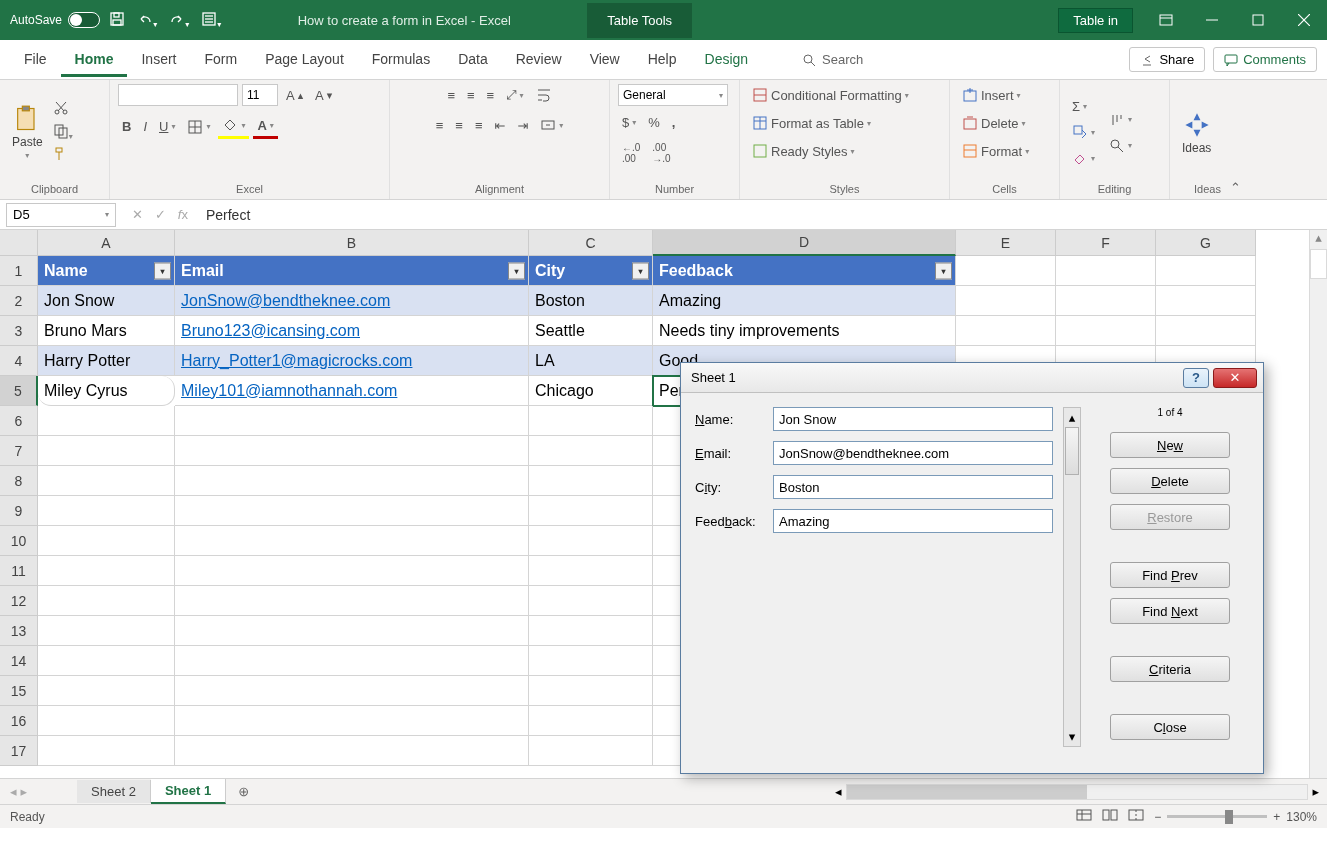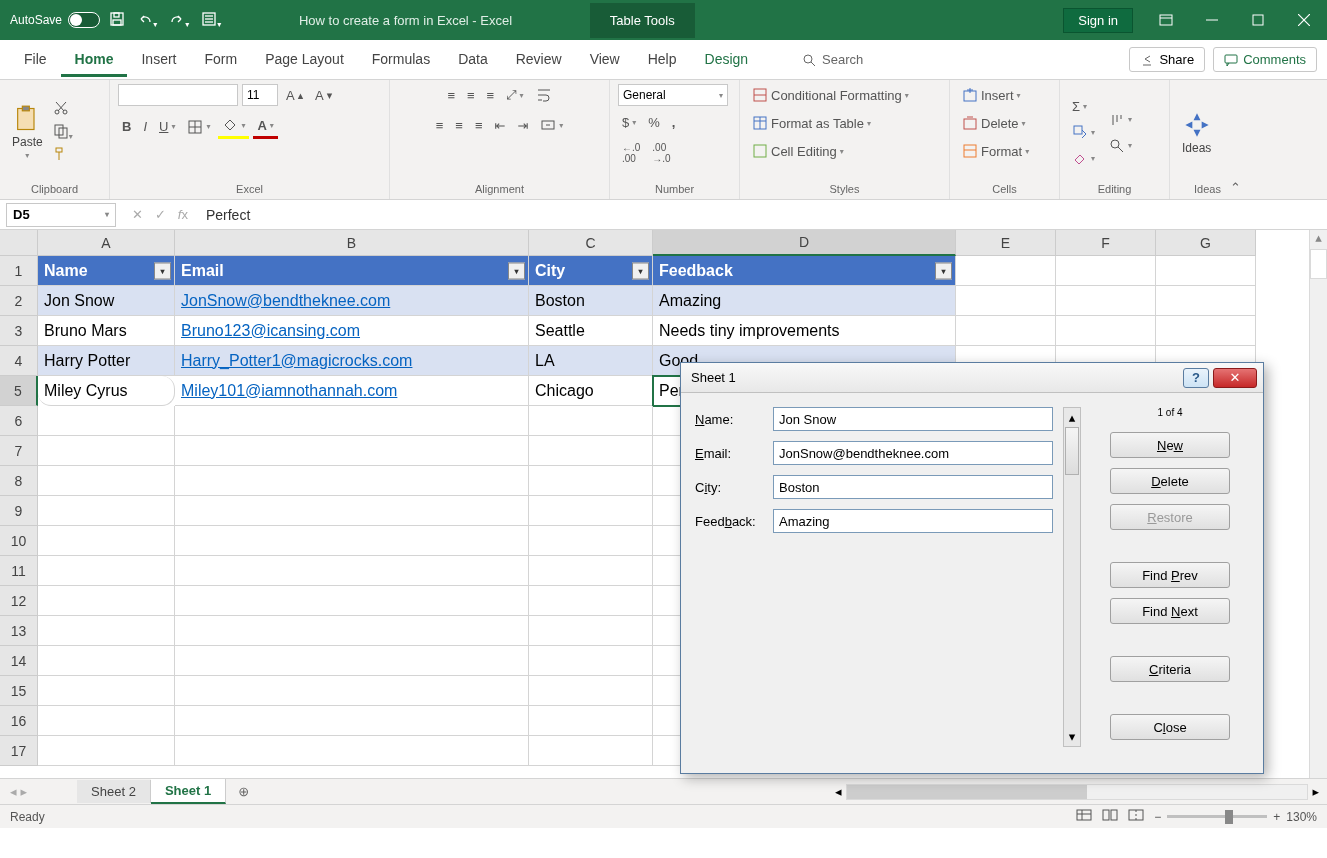"Sign in" div.signin { text: Sign -> Table }
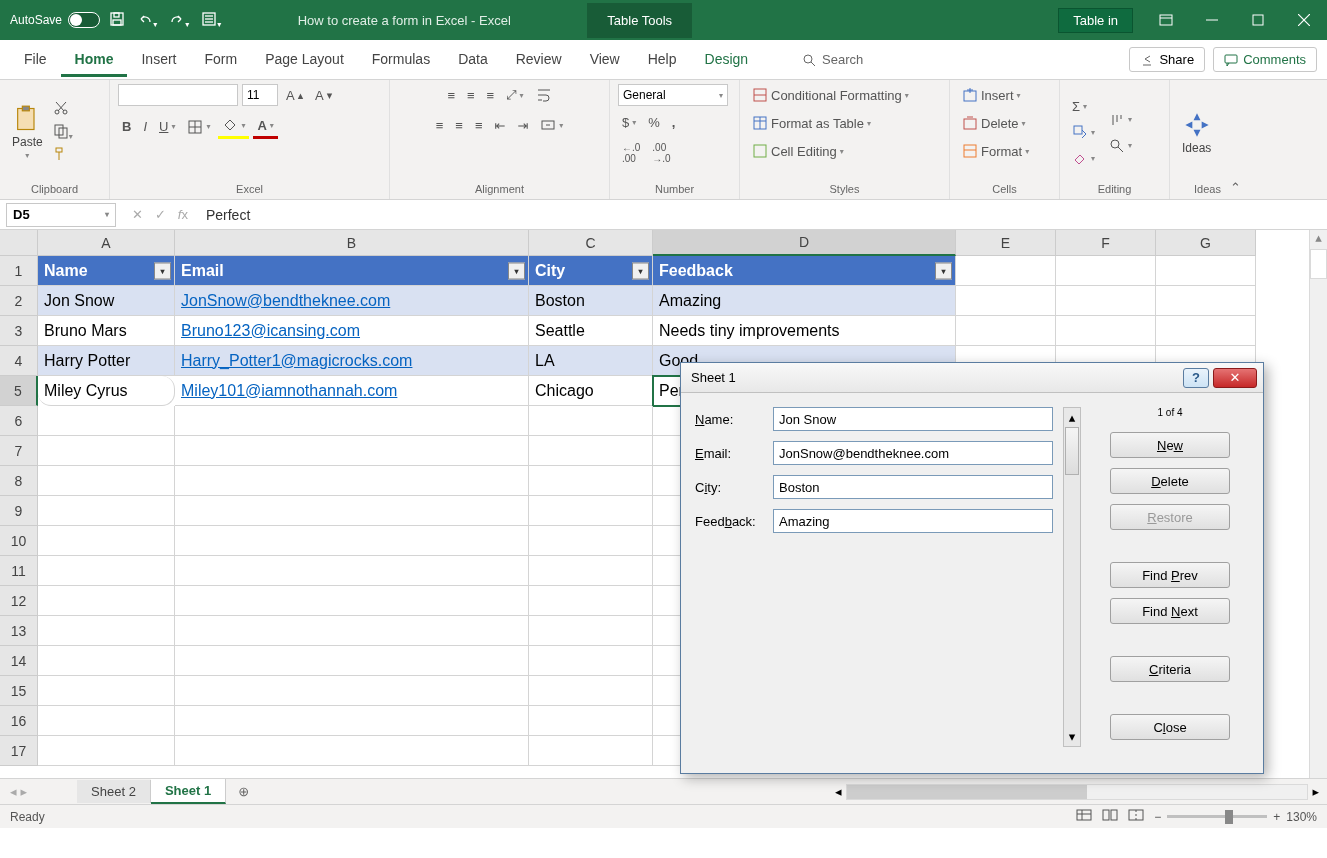"Cell Editing" span { text: Cell Editing -> Ready Styles }
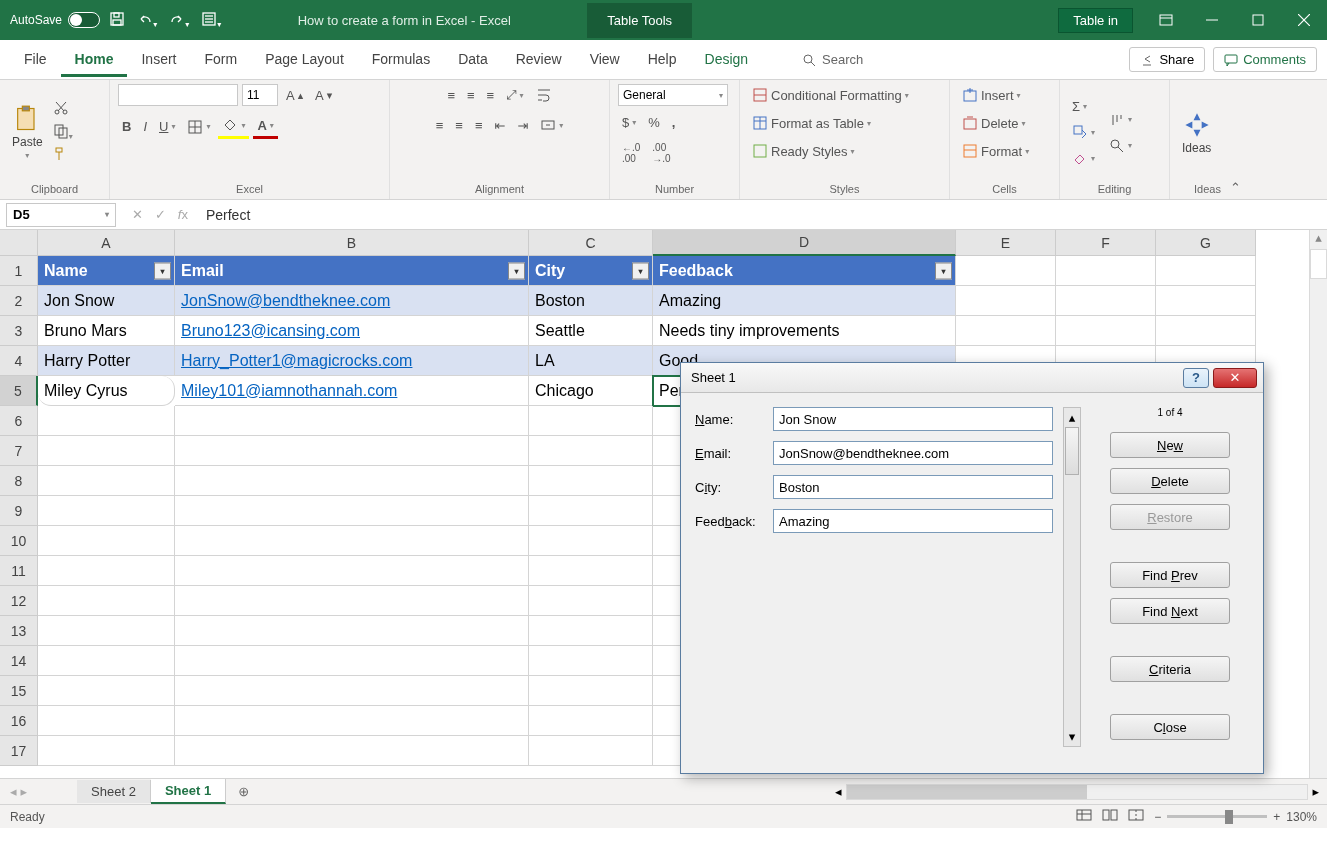"D5" .namebox { font-weight: bold -> none }
